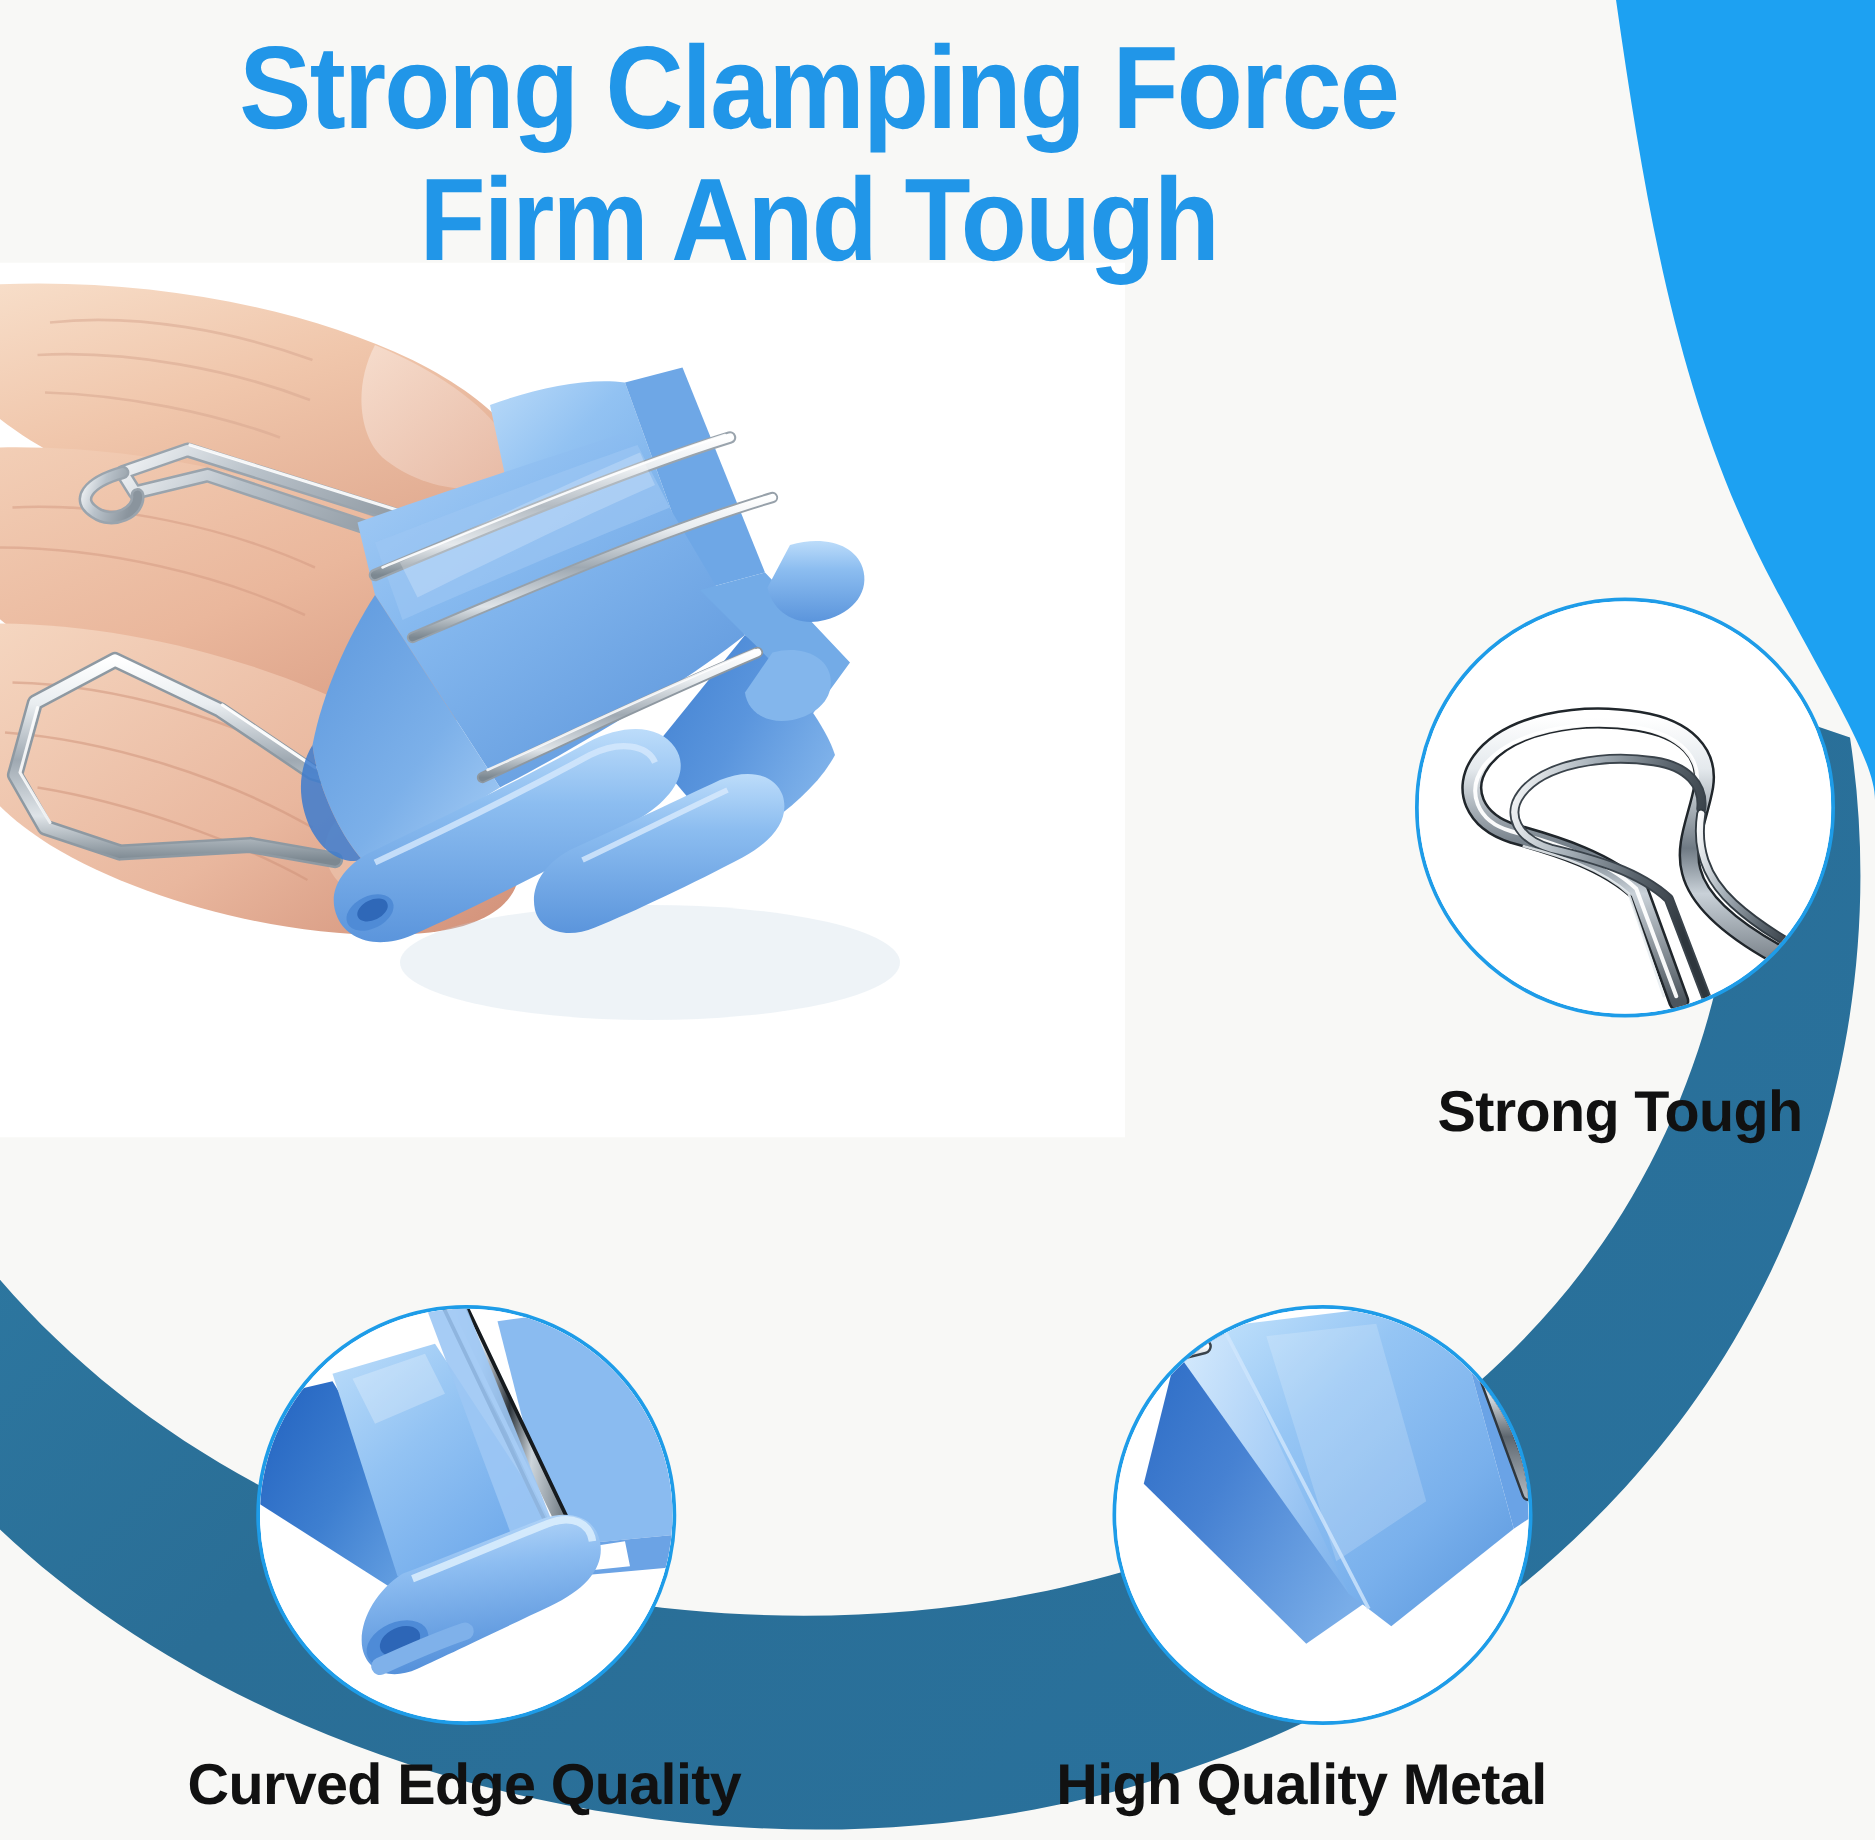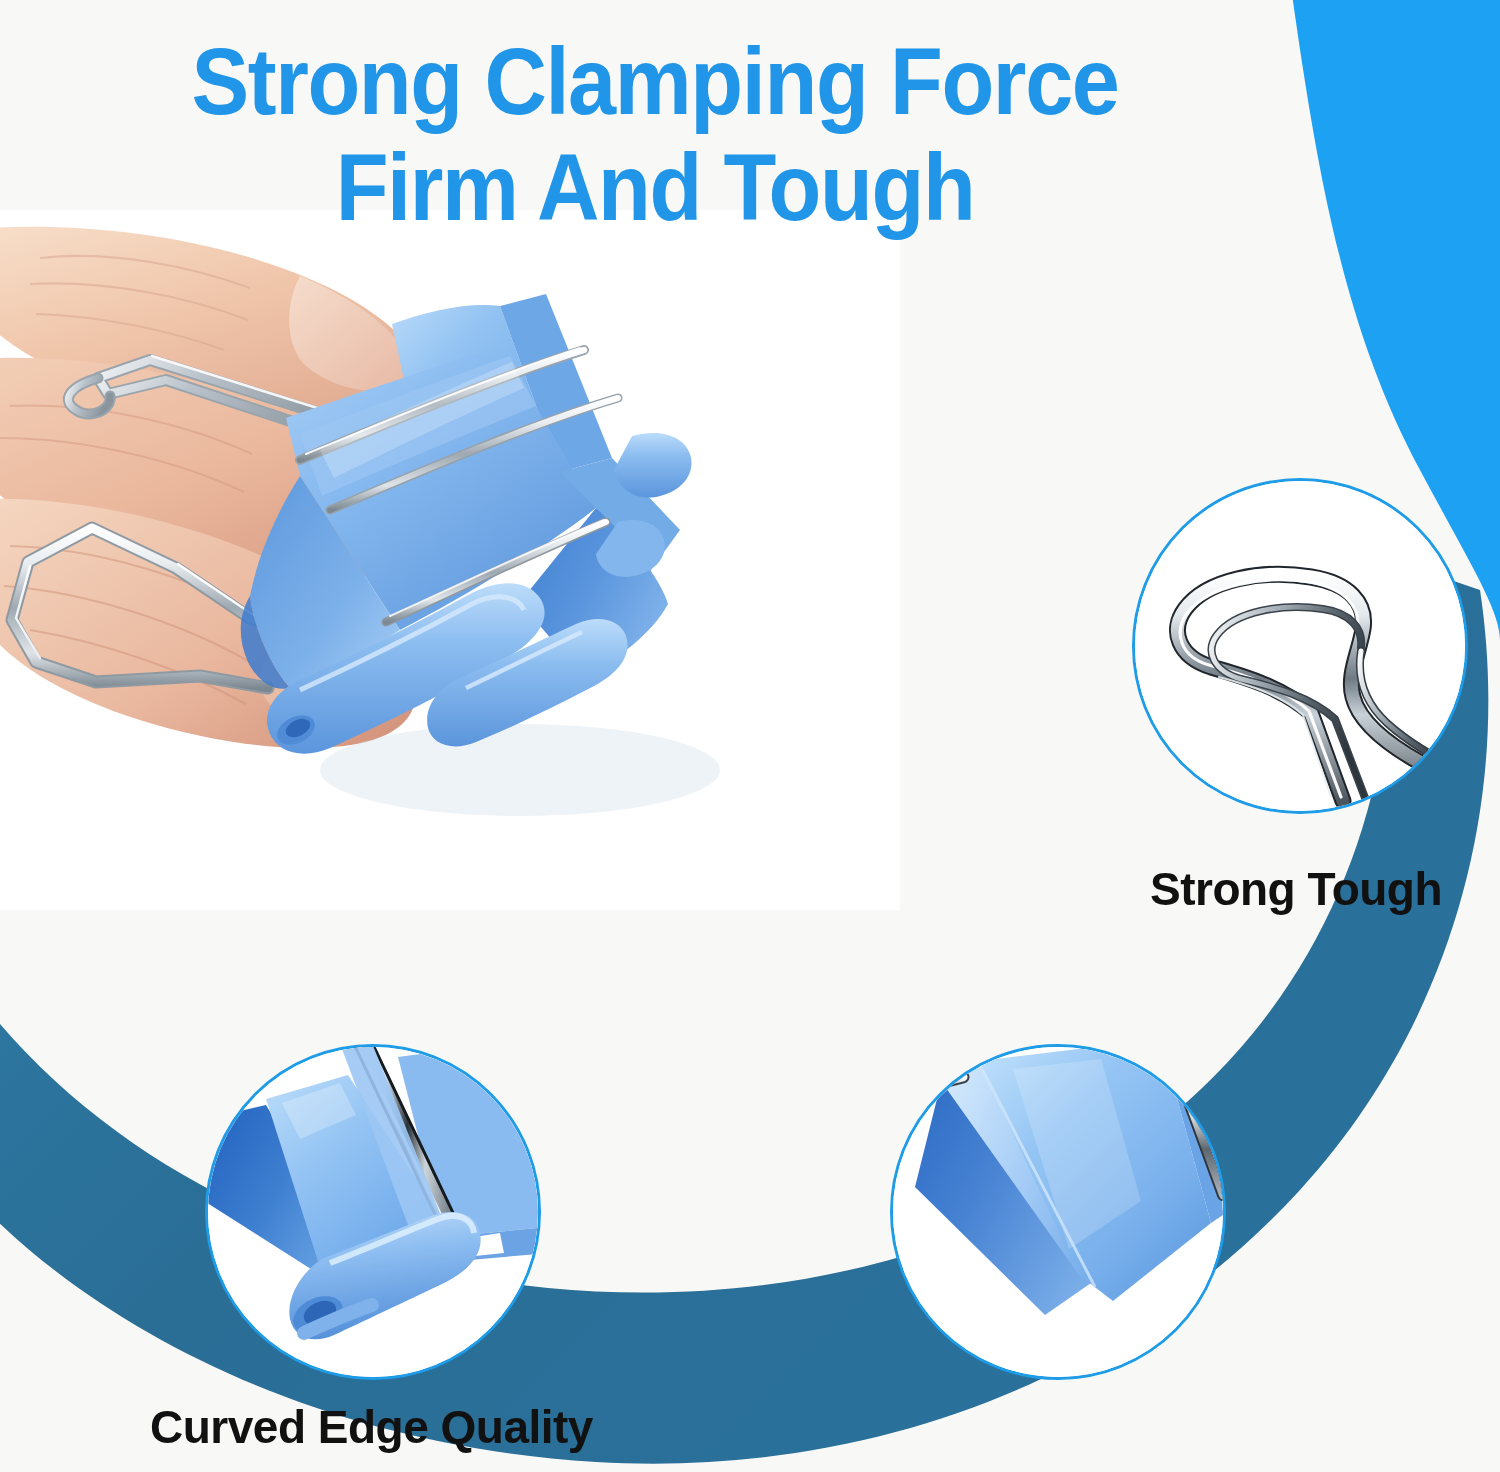"Strong Clamping Force" .headline { top: 34px -> 22px }
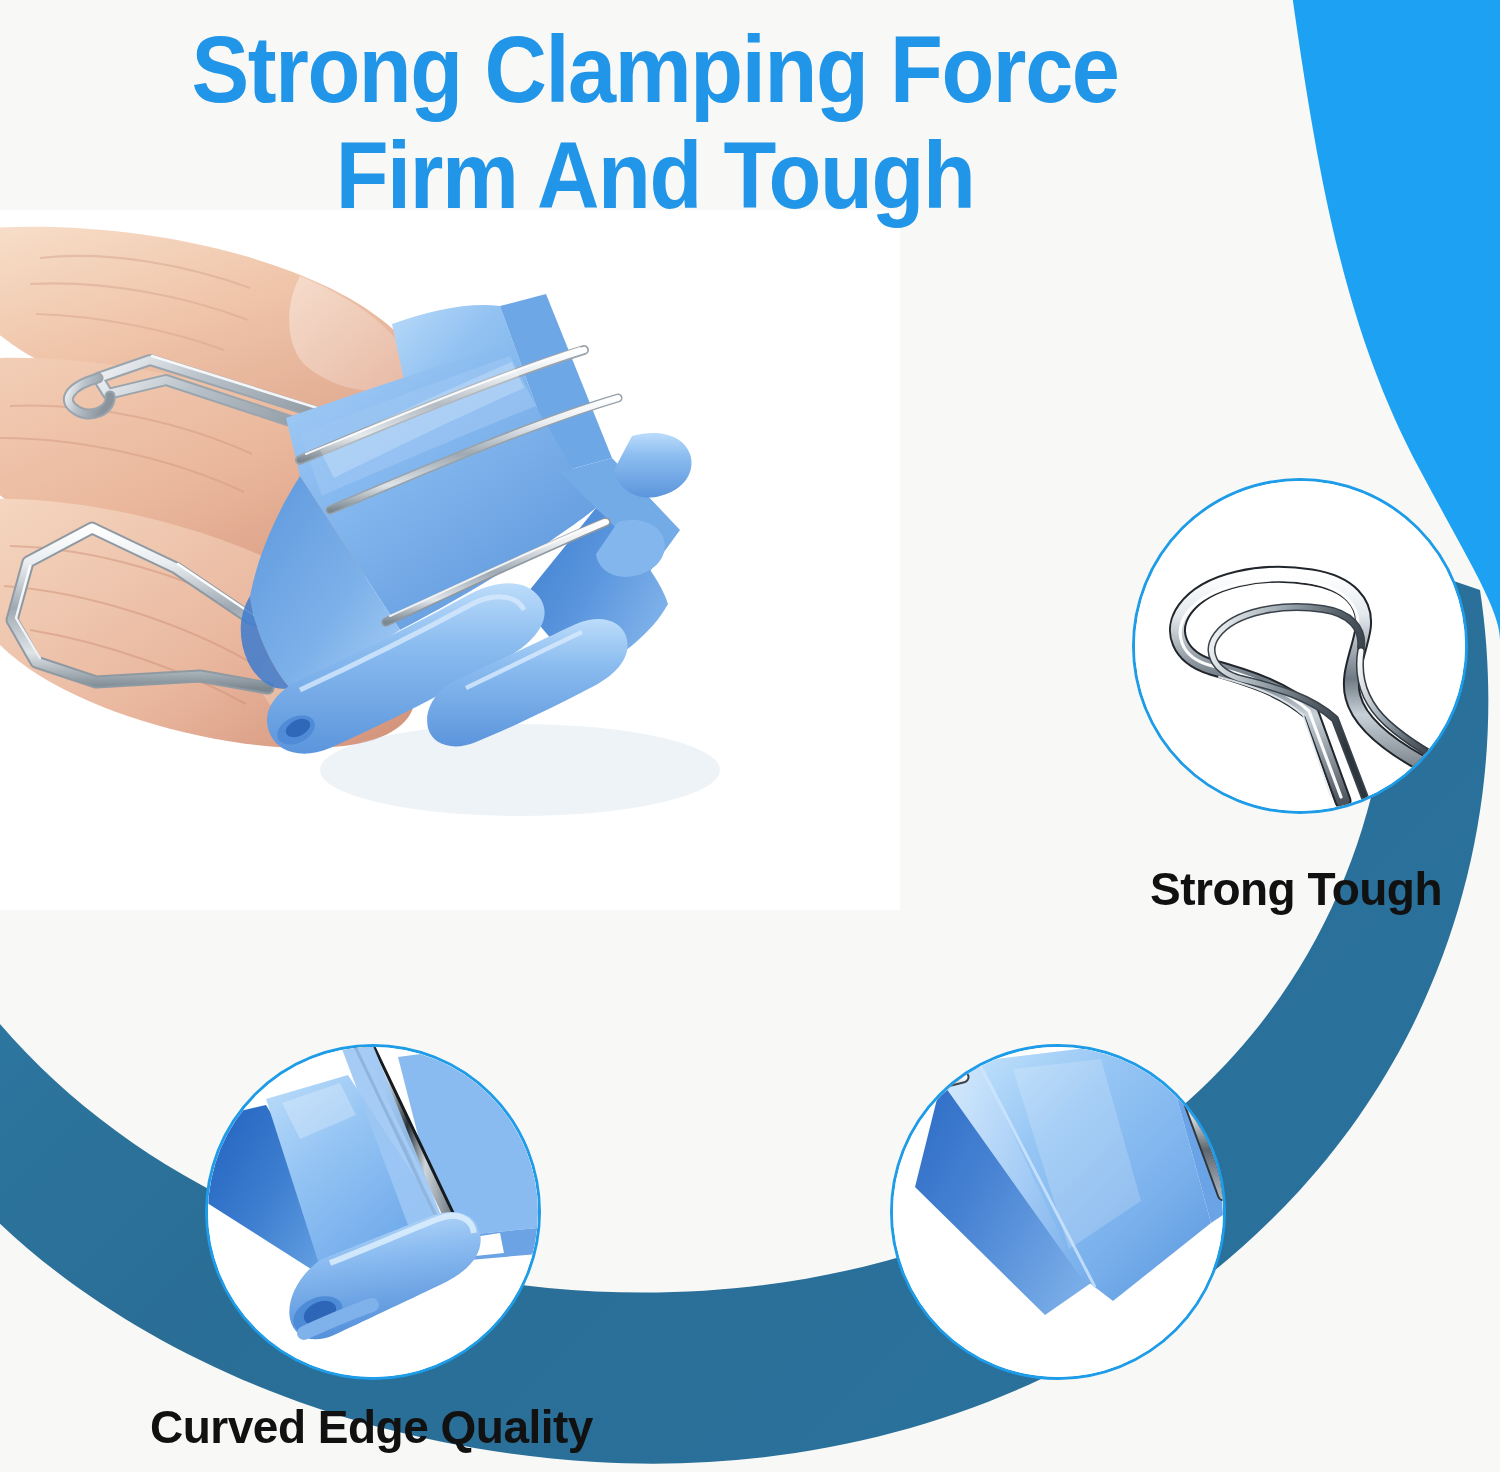"High Quality Metal" div.caption { html: none -> <div>High Quality Metal</div> }
